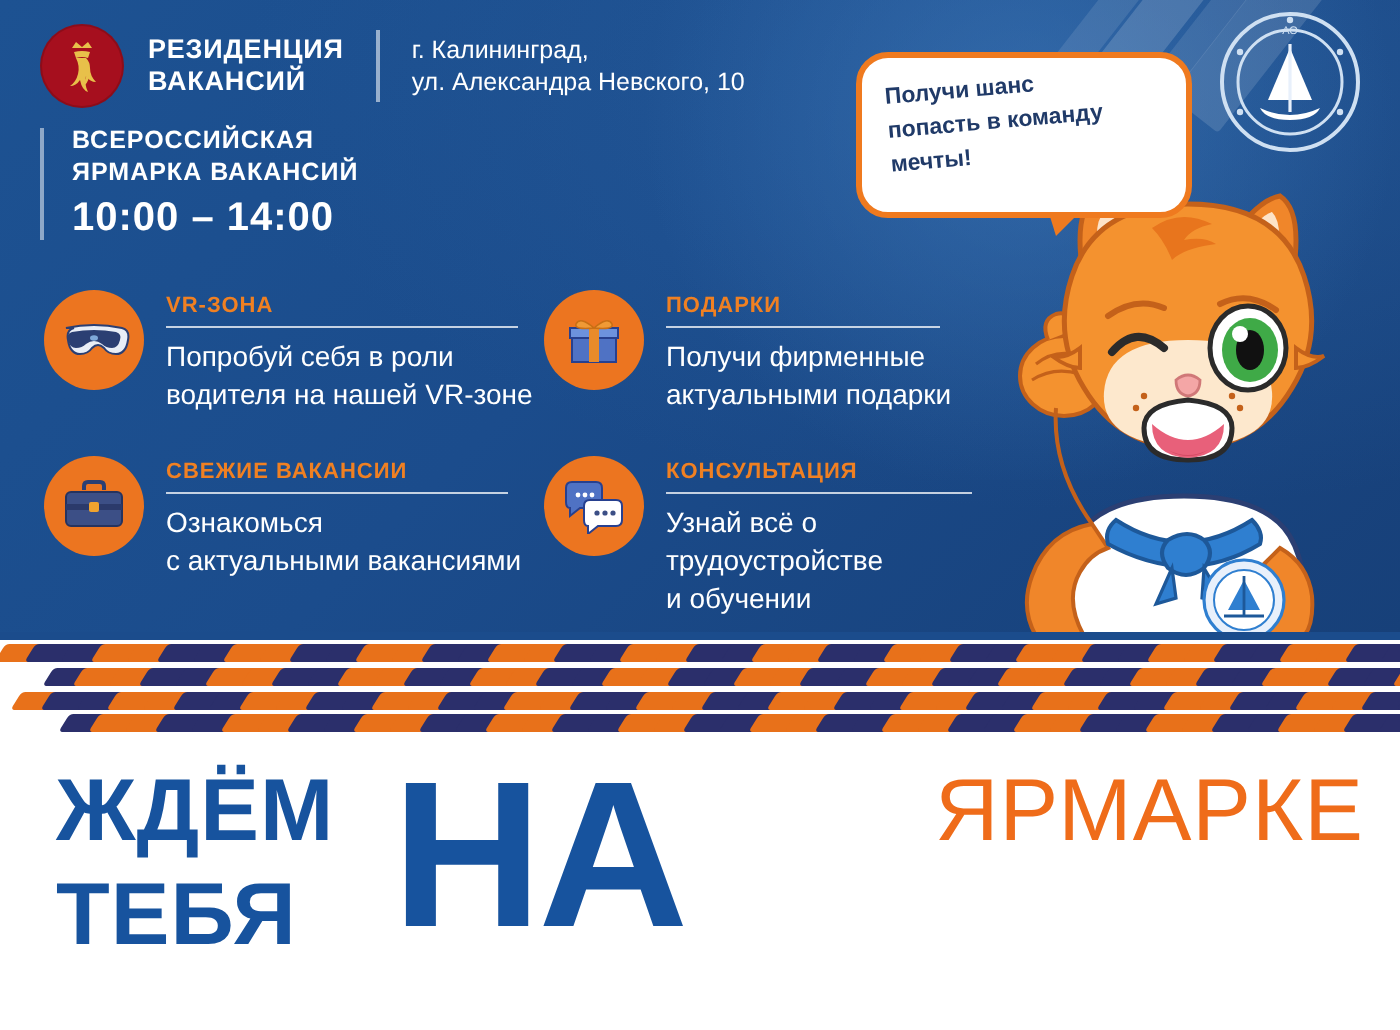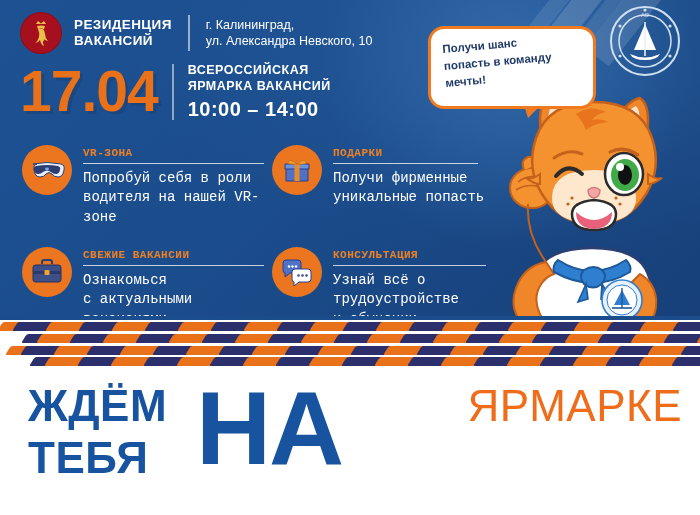"17.04" div.bigdate { html: <div>17.04</div> -> none }
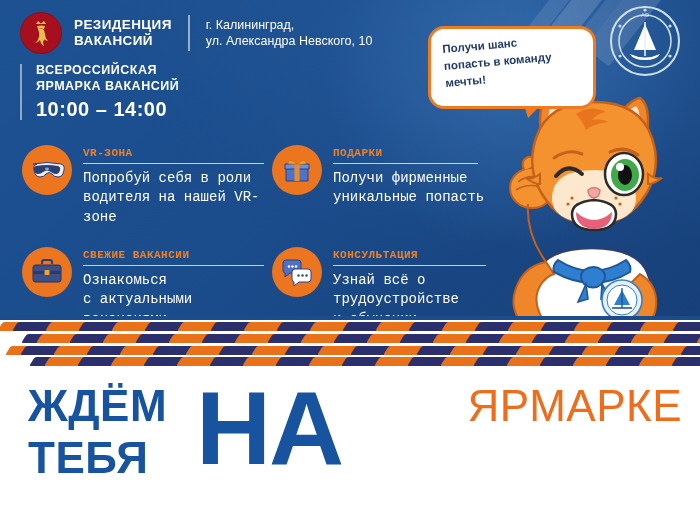"VR-ЗОНА" .features { font-family: Liberation Mono, monospace -> none }
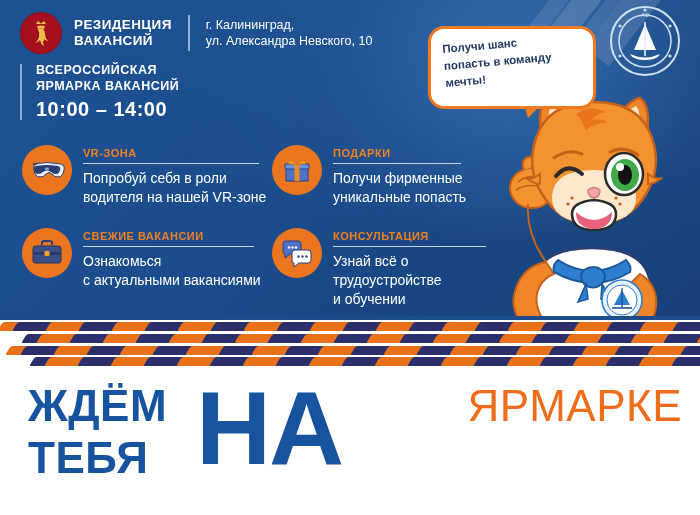"уникальные попасть" div { text: уникальные попасть -> актуальными подарки }
